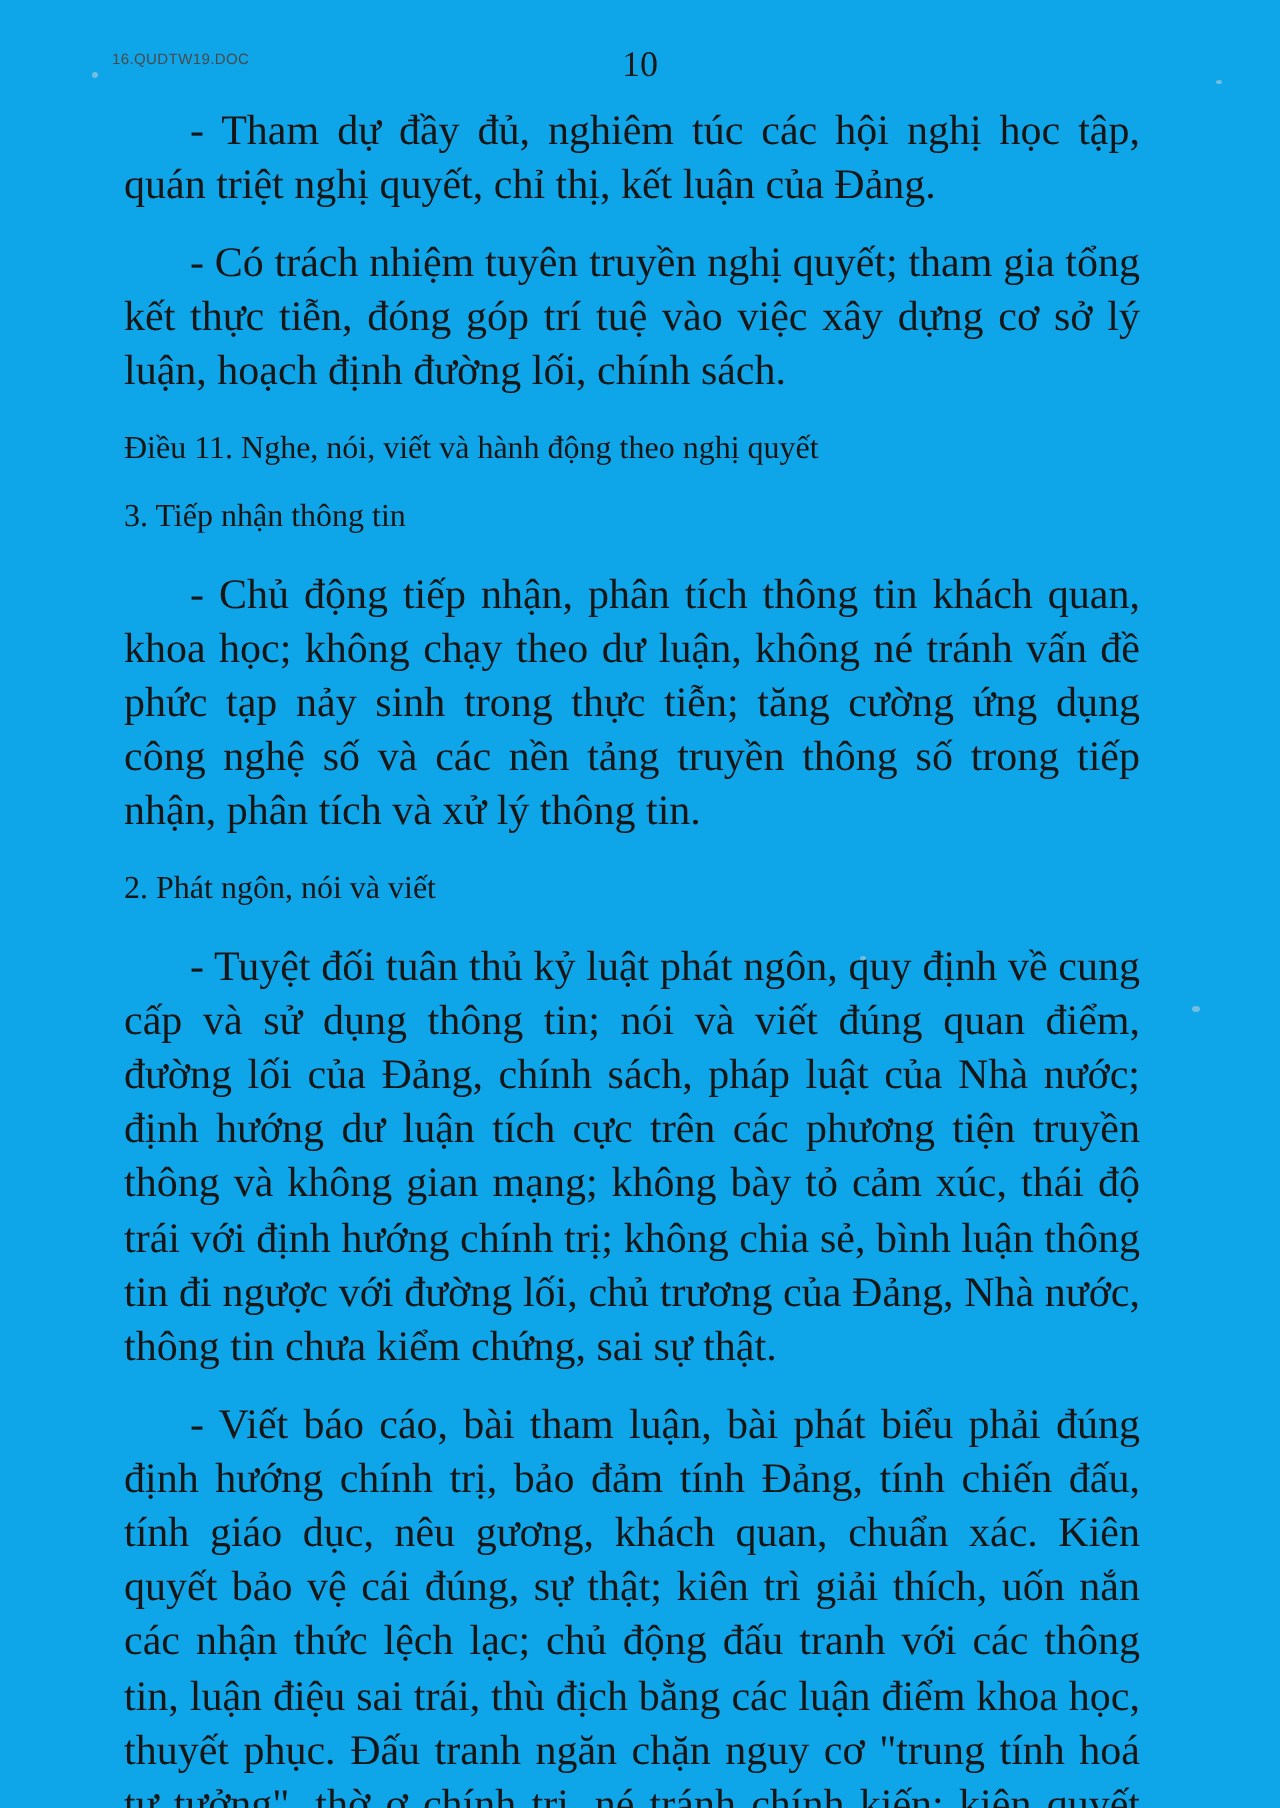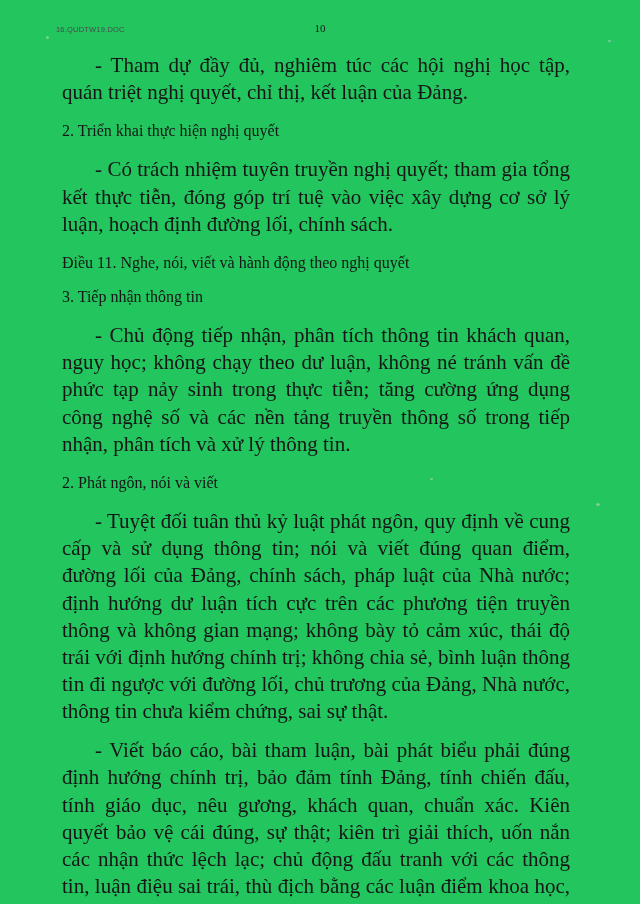"16.QUDTW19.DOC" .page { background: #22c55e -> #0ea5e9 }
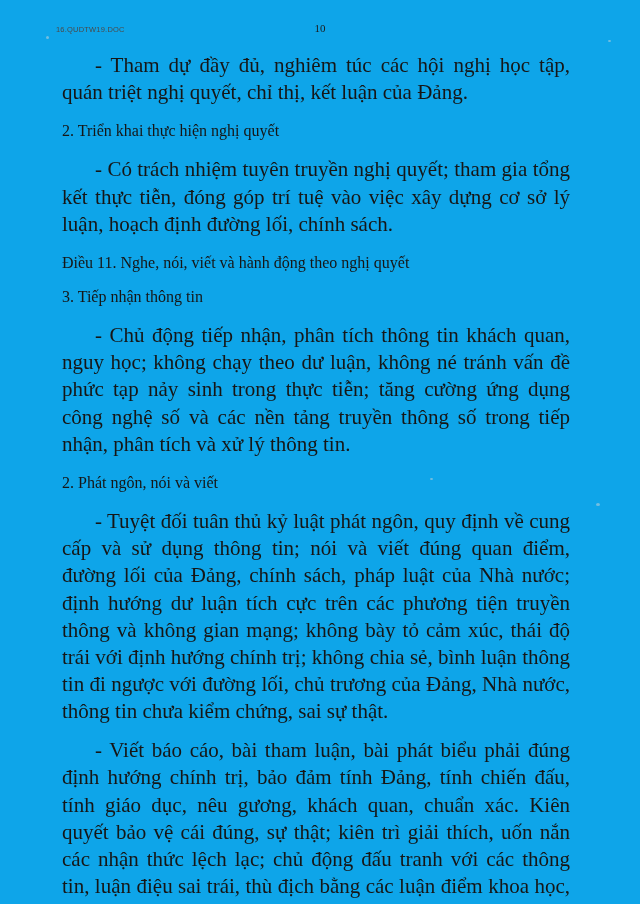"10" .page-number { font-size: 11px -> 18px }
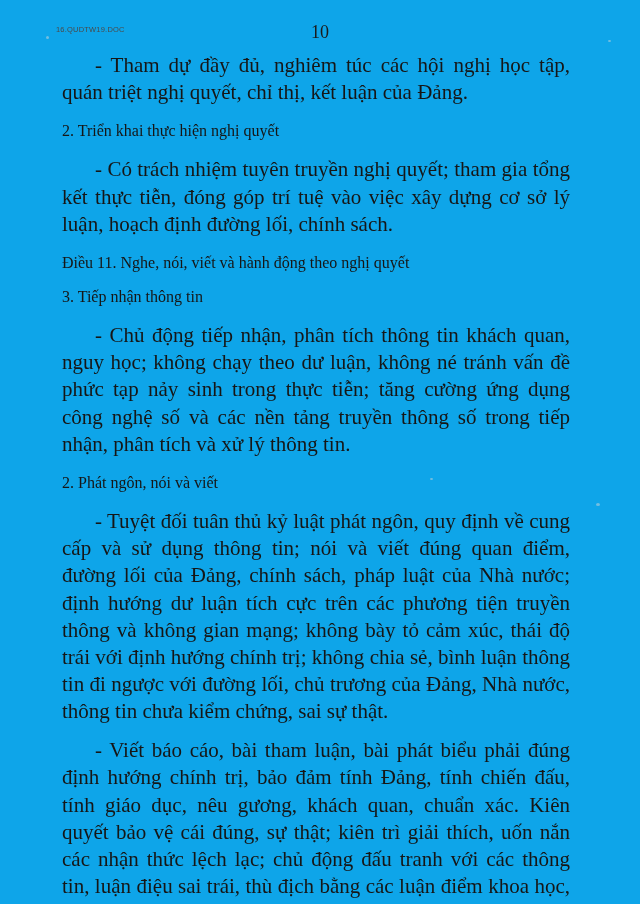"2. Triển khai thực hiện" p.heading-num { html: <p>2. Triển khai thực hiện nghị quyết</p> -> none }
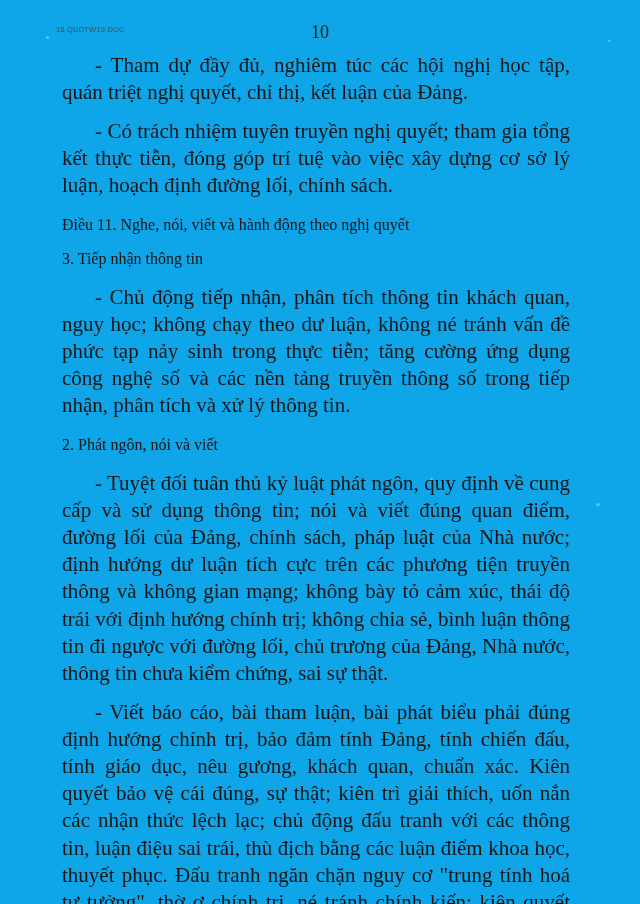"- Chủ động tiếp nhận," p.para { text: nguy -> khoa }
